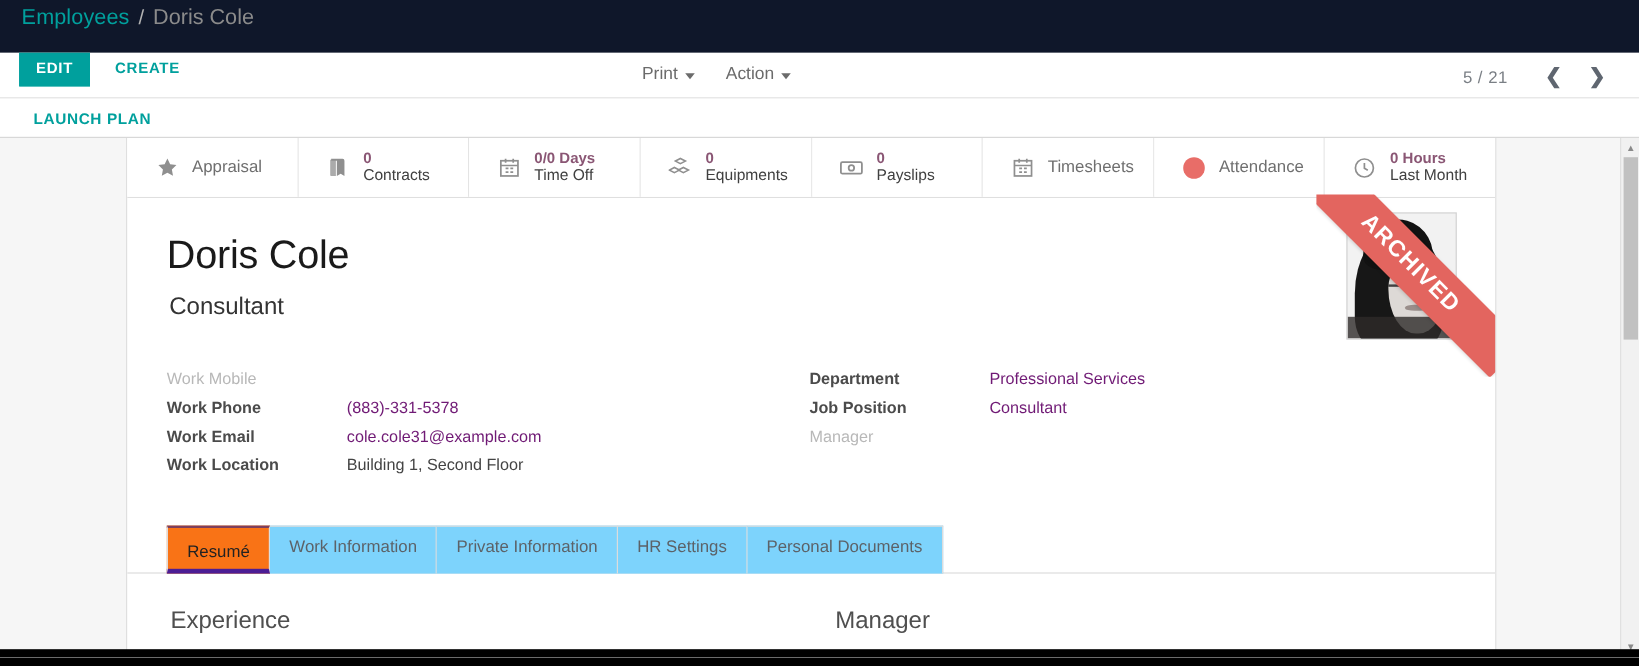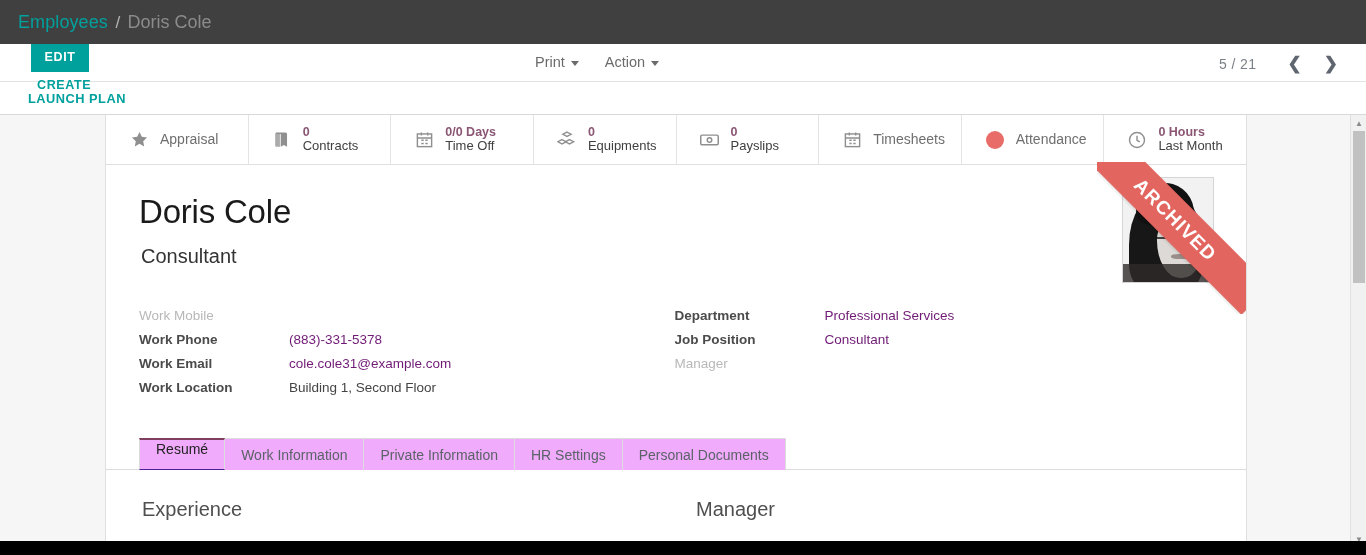"Employees / Doris Cole" .breadcrumb-row { background: #404040 -> #0f172a; padding: 12px 0 0 18px -> 4px 0 0 18px }
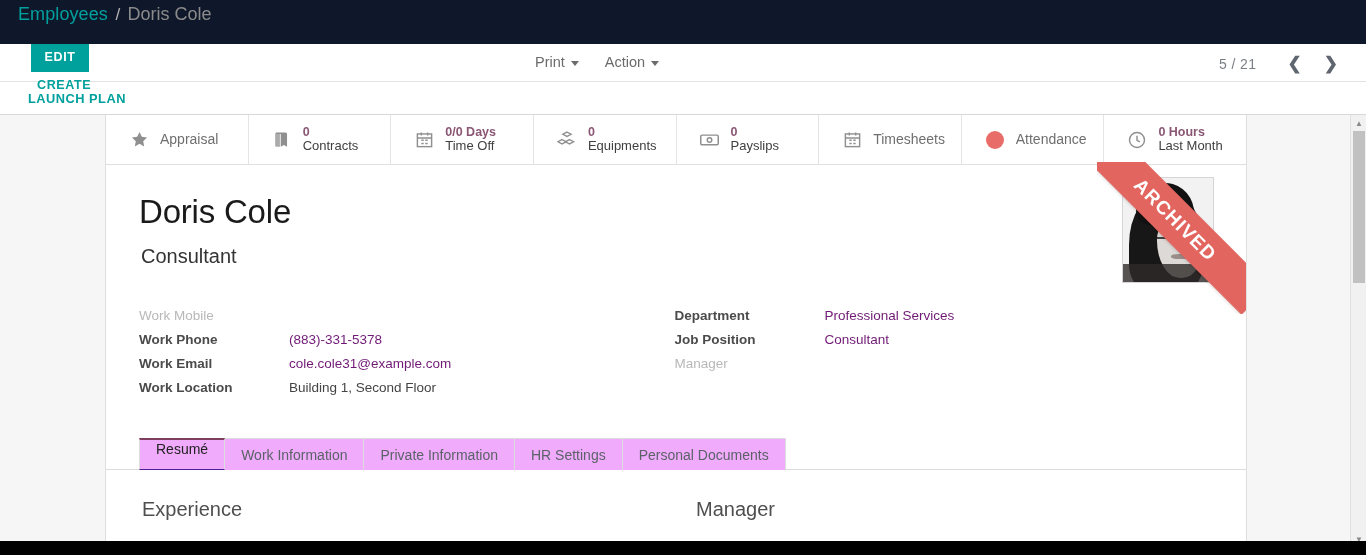"EDIT" .cp-left { flex-direction: column -> none }
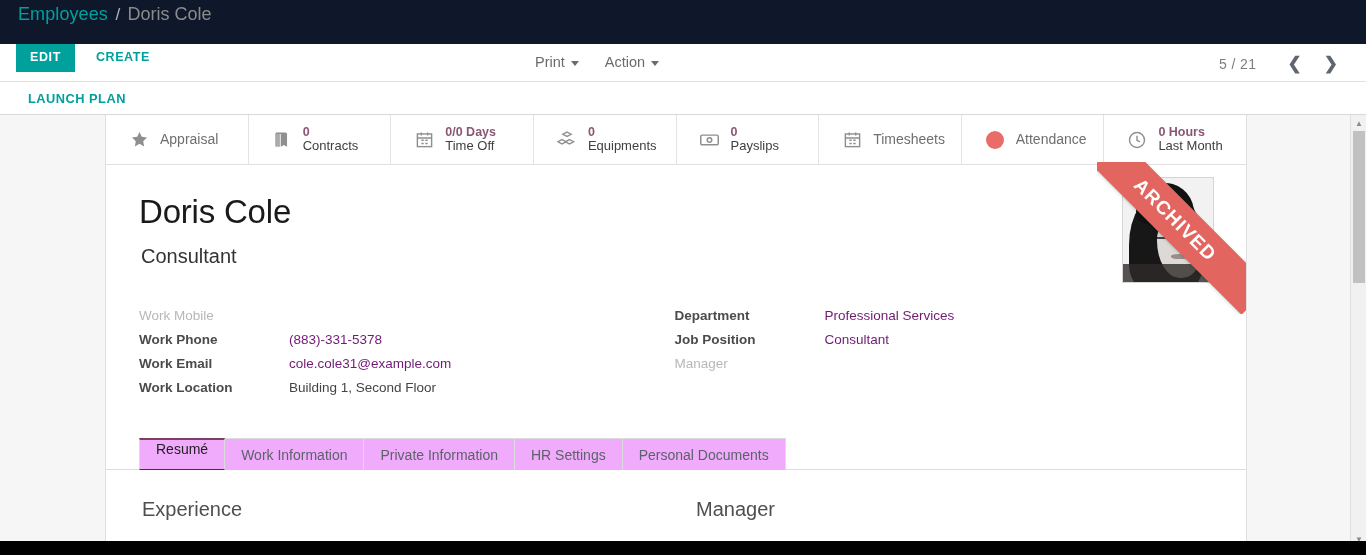"Resumé" .nb-tab.active { background: #f0abfc -> #f97316; border-bottom: 1px solid #4c1d95 -> 4px solid #4c1d95; padding-top: 1px -> 11px }
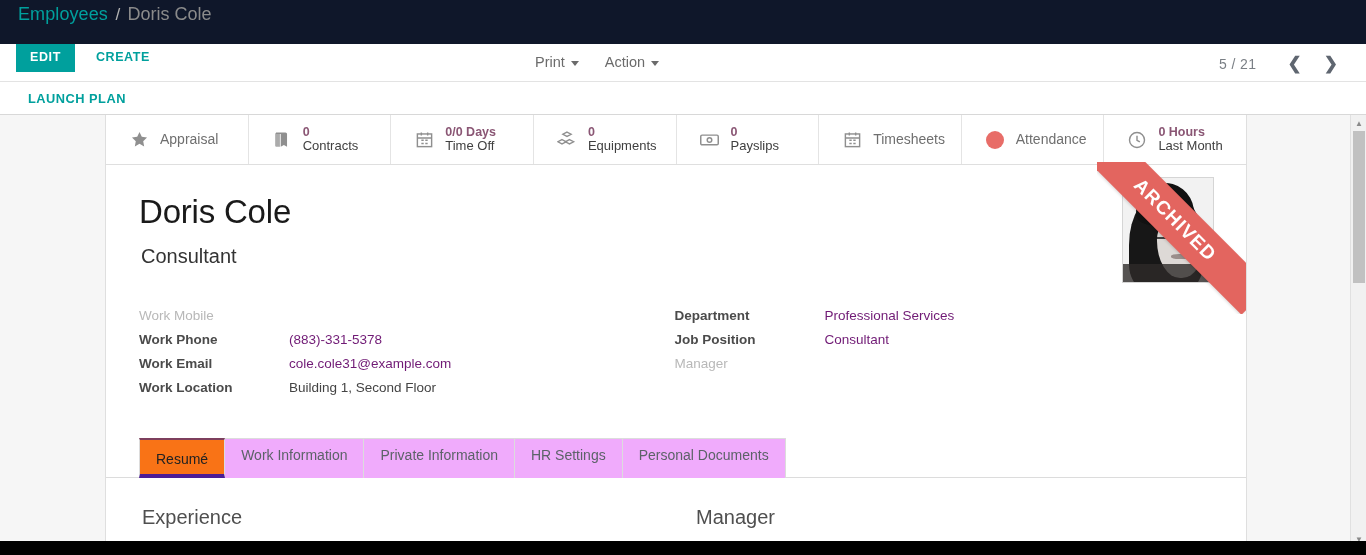"Work Information" .nb-tab { background: #f0abfc -> #7dd3fc }
